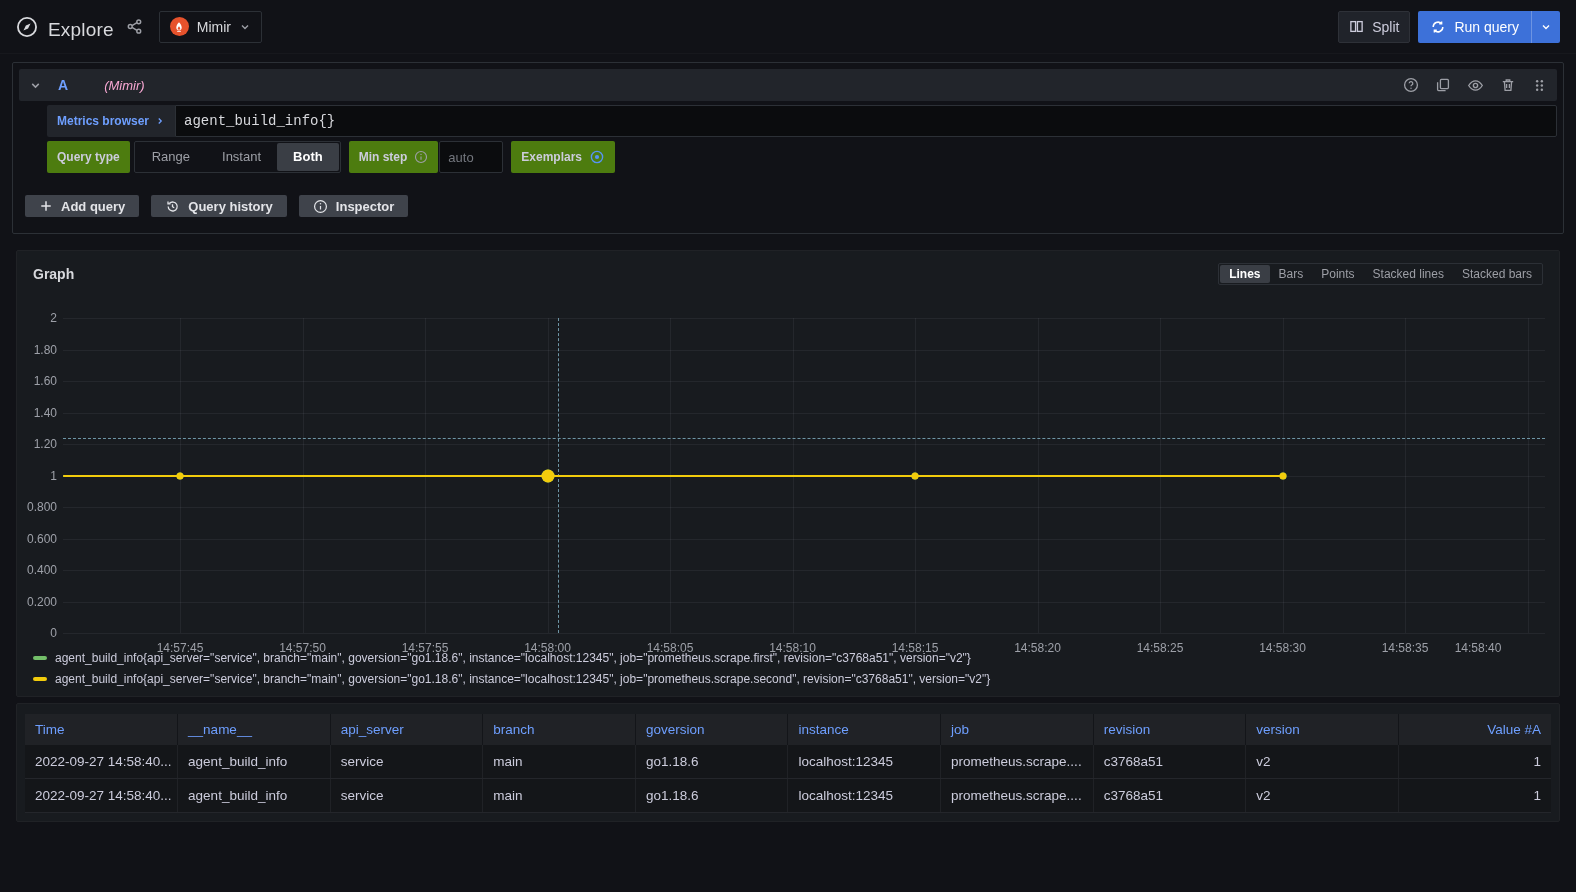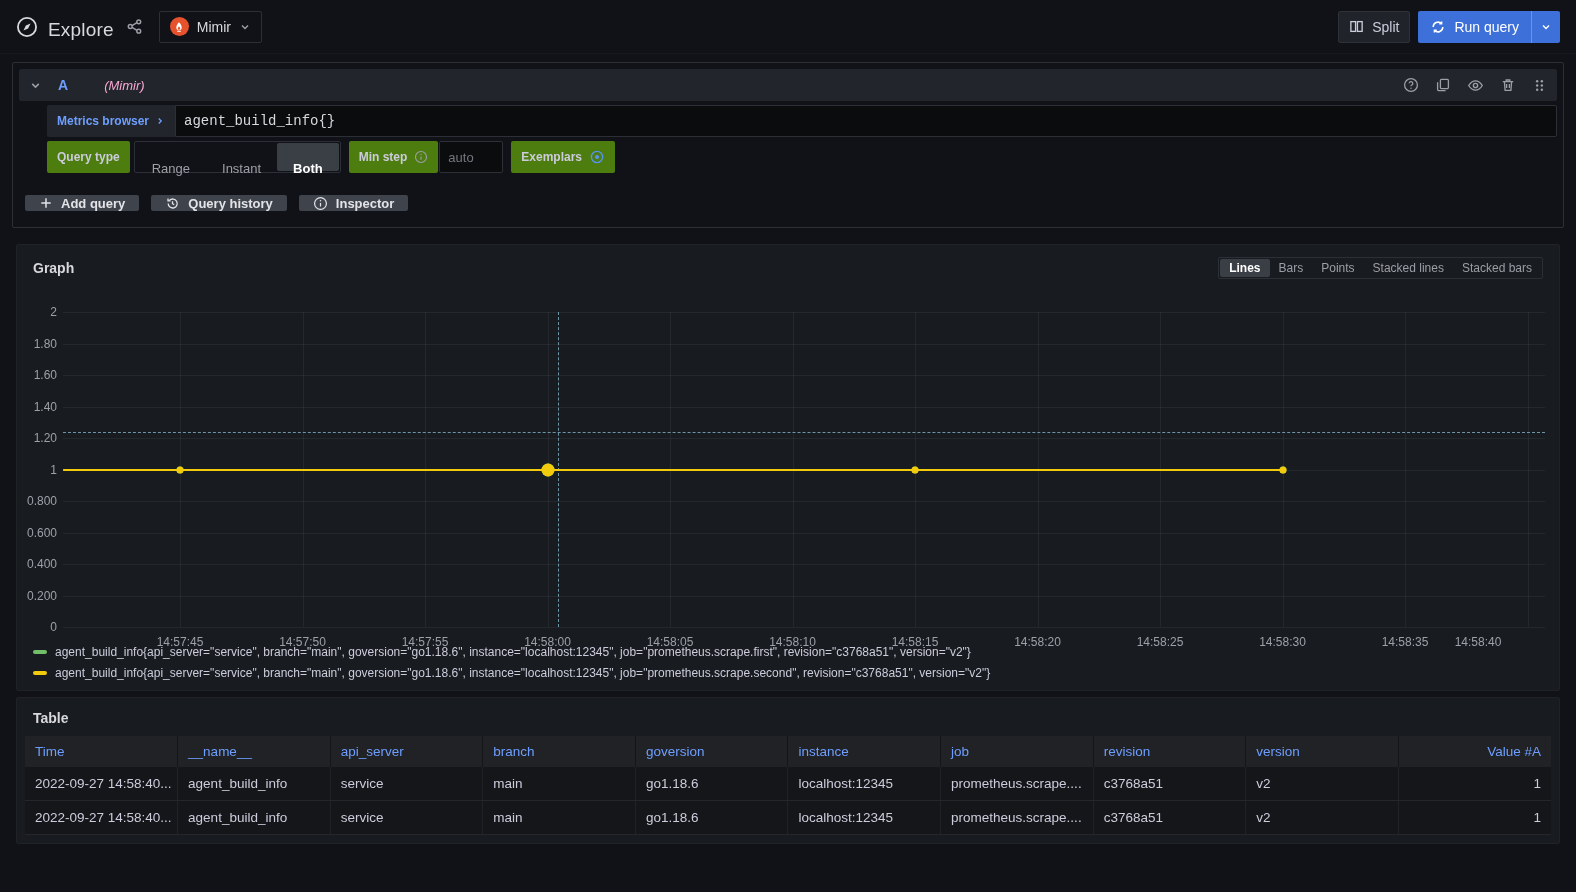"Range" .radio-opt { padding: 12px 16px -> 0 16px }
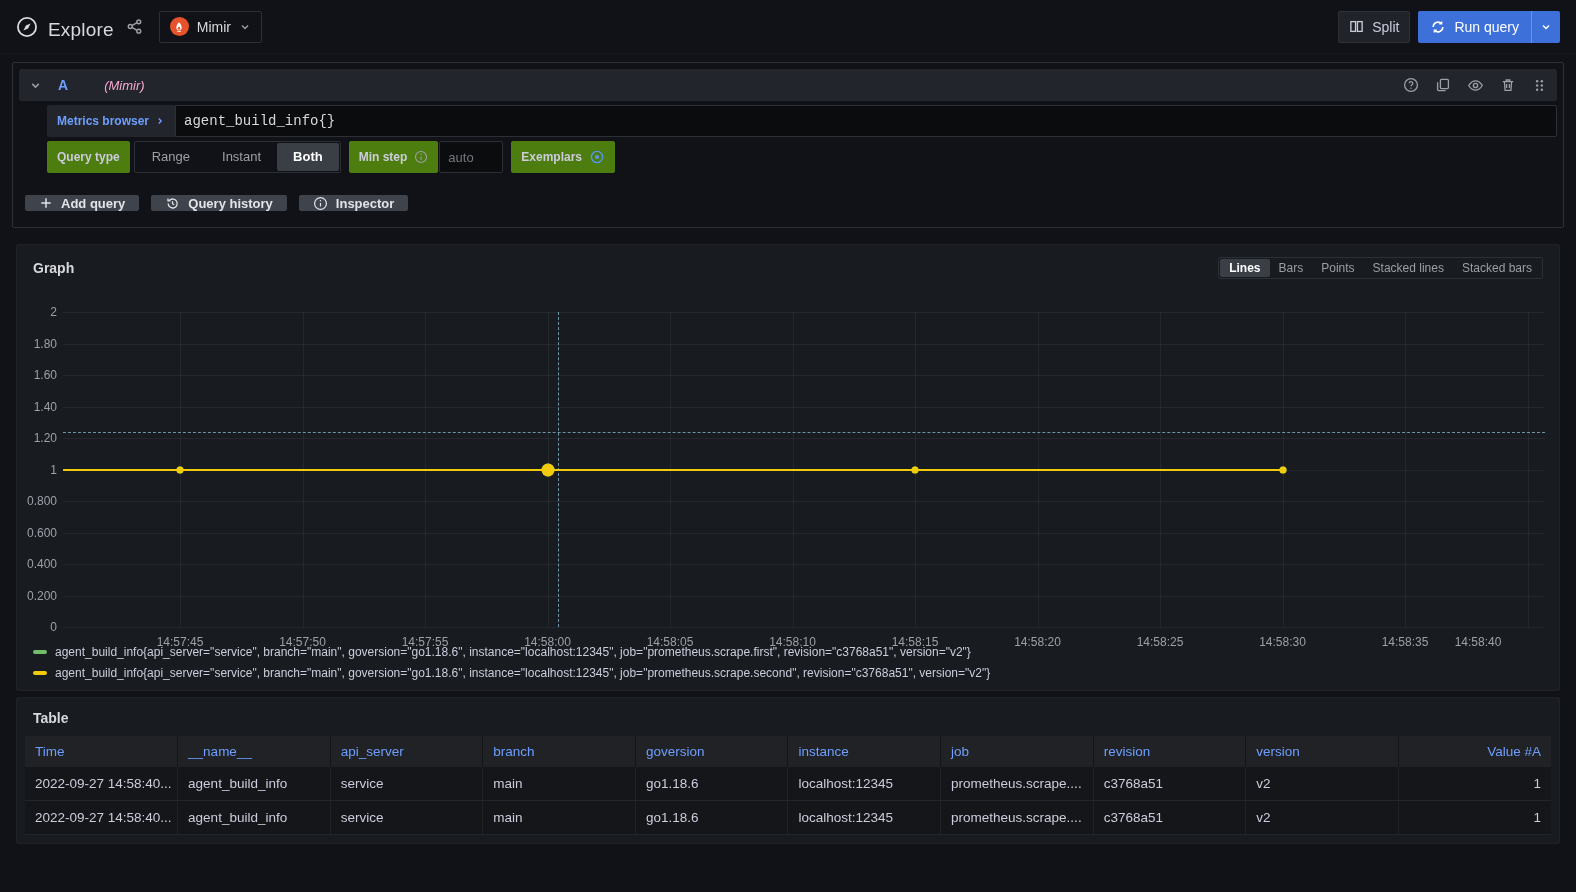"Add query" .action-btn { height: 16px -> 22px }
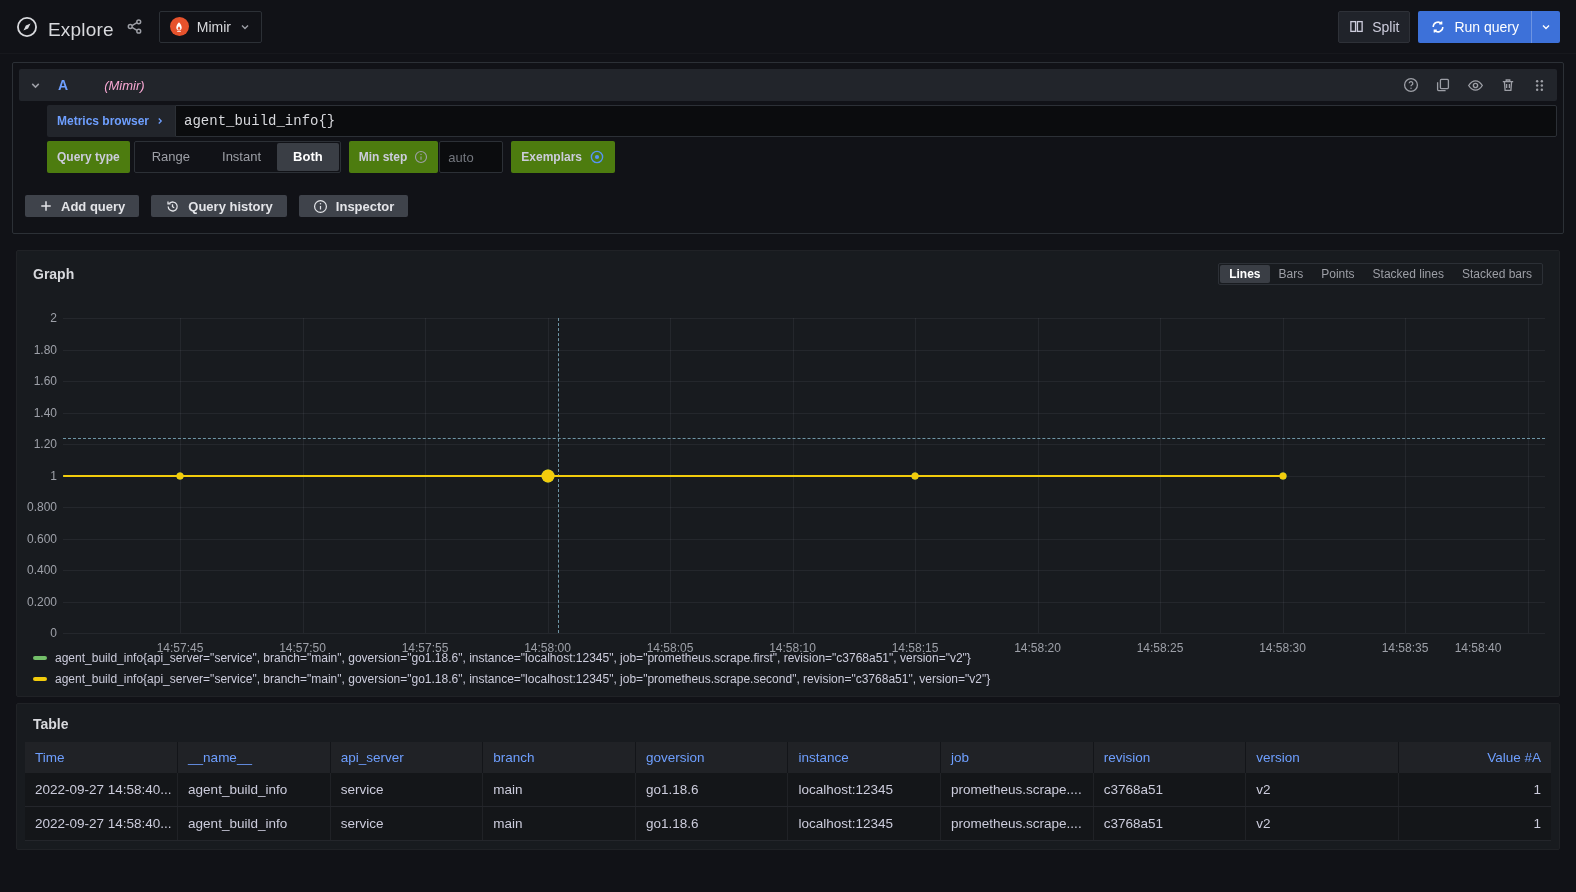"Table" div.panel-header { html: <div> <span>Table</span> </div> -> none }
